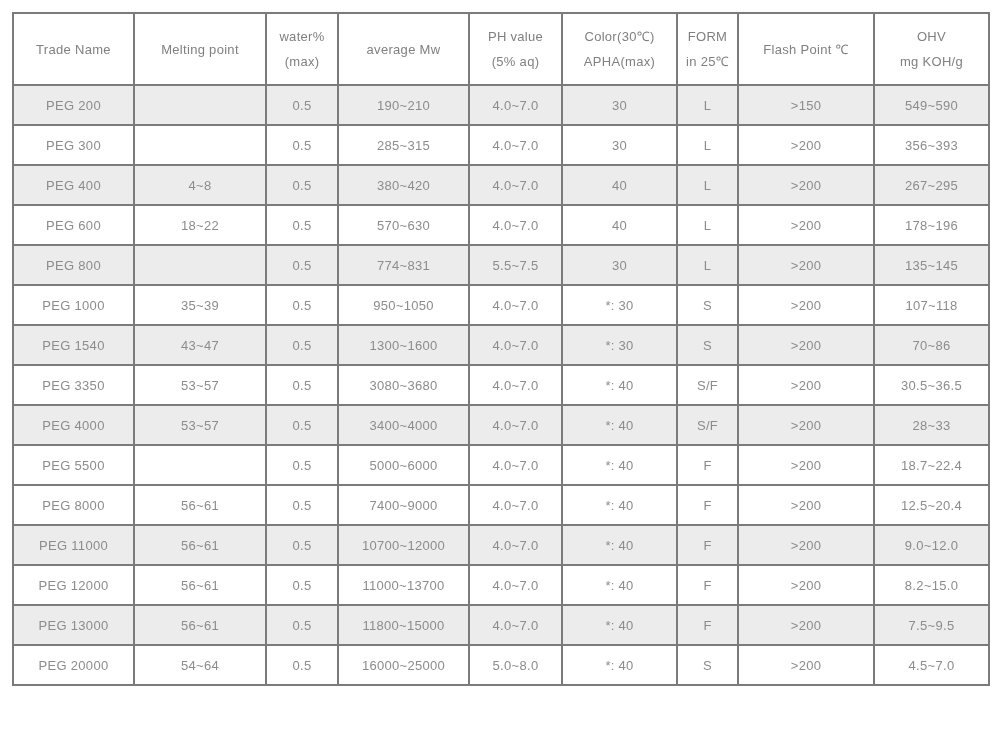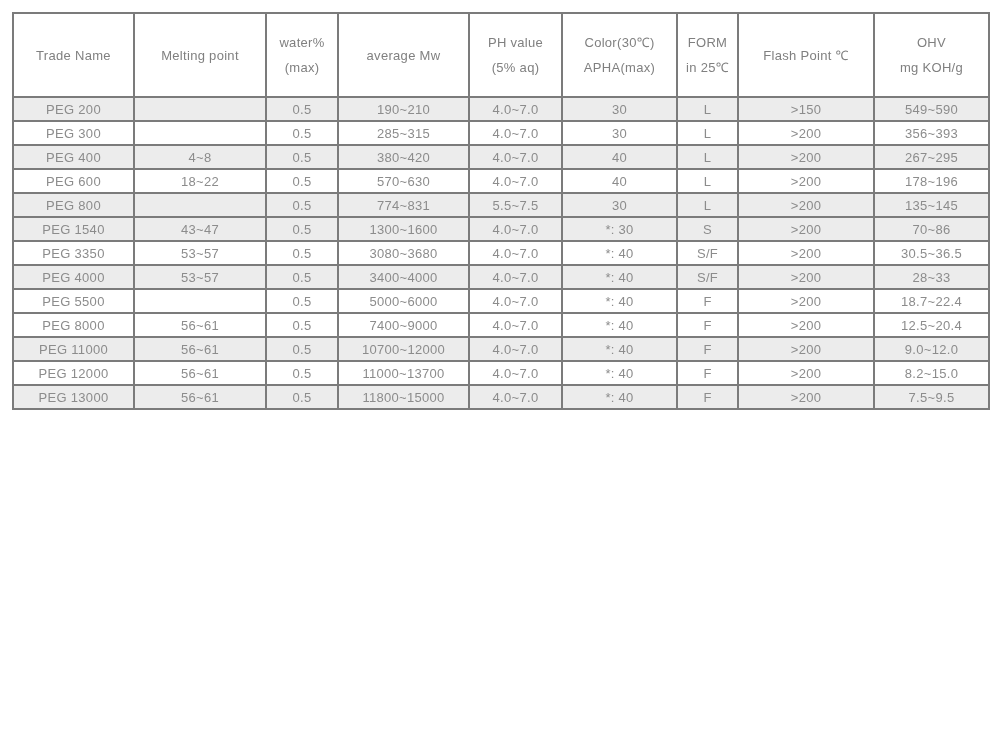"Trade Name" thead tr { height: 84px -> 72px }
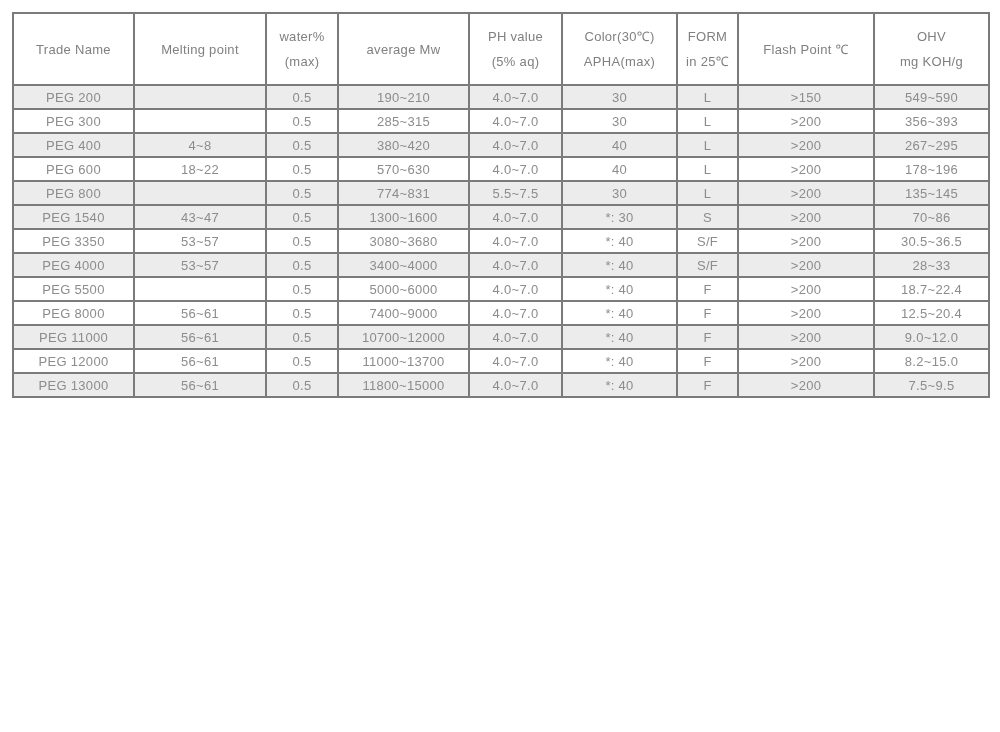"PEG 200" tbody tr { height: 24px -> 40px }
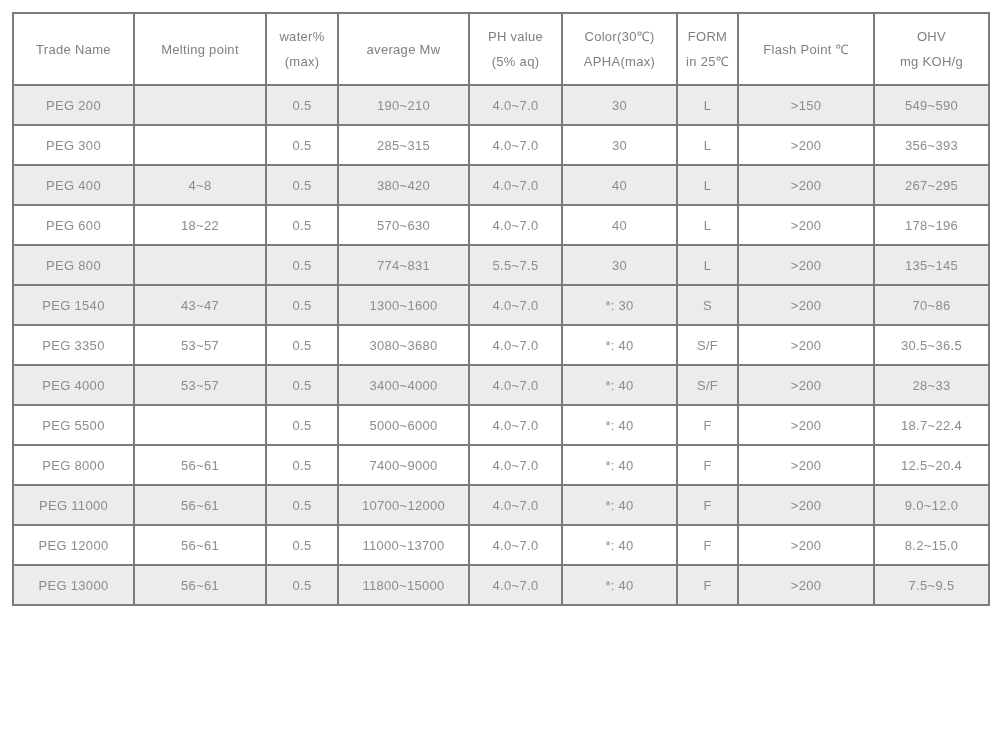"PEG 1000" tr { html: none -> <tr> <td>PEG 1000</td> <td>35~39</td> <td>0.5</td> <td>950~1050</td> <td>4.0~7.0</td> <td>*: 30</td> <td>S</td> <td>&gt;200</td> <td>107~118</td> </tr> }
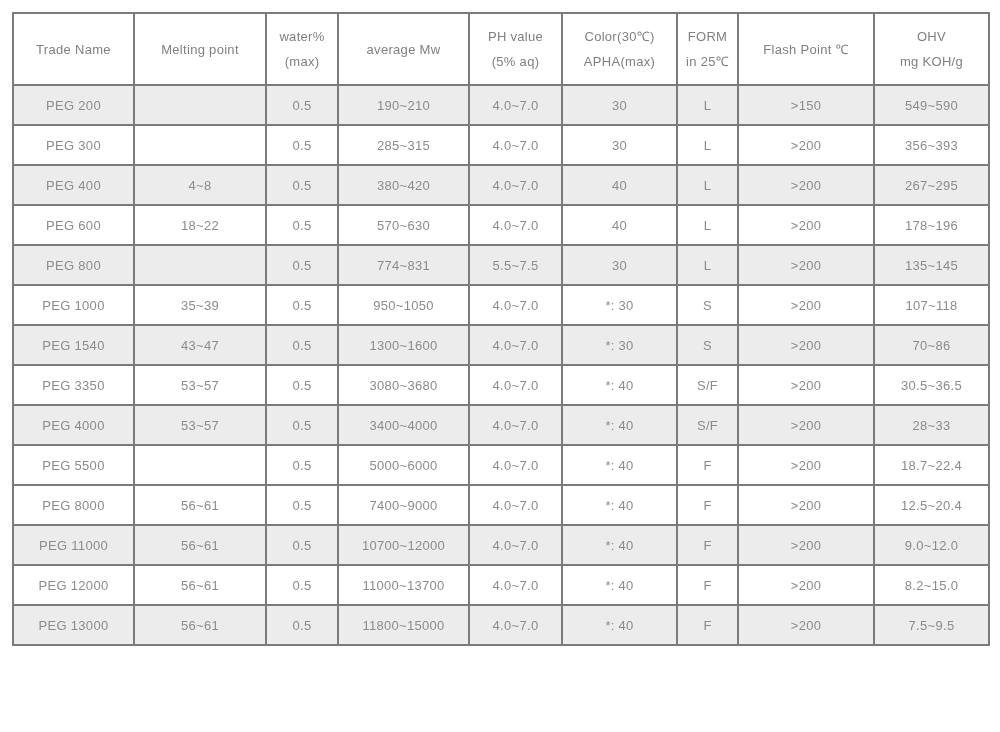"PEG 20000" tr { html: none -> <tr> <td>PEG 20000</td> <td>54~64</td> <td>0.5</td> <td>16000~25000</td> <td>5.0~8.0</td> <td>*: 40</td> <td>S</td> <td>&gt;200</td> <td>4.5~7.0</td> </tr> }
